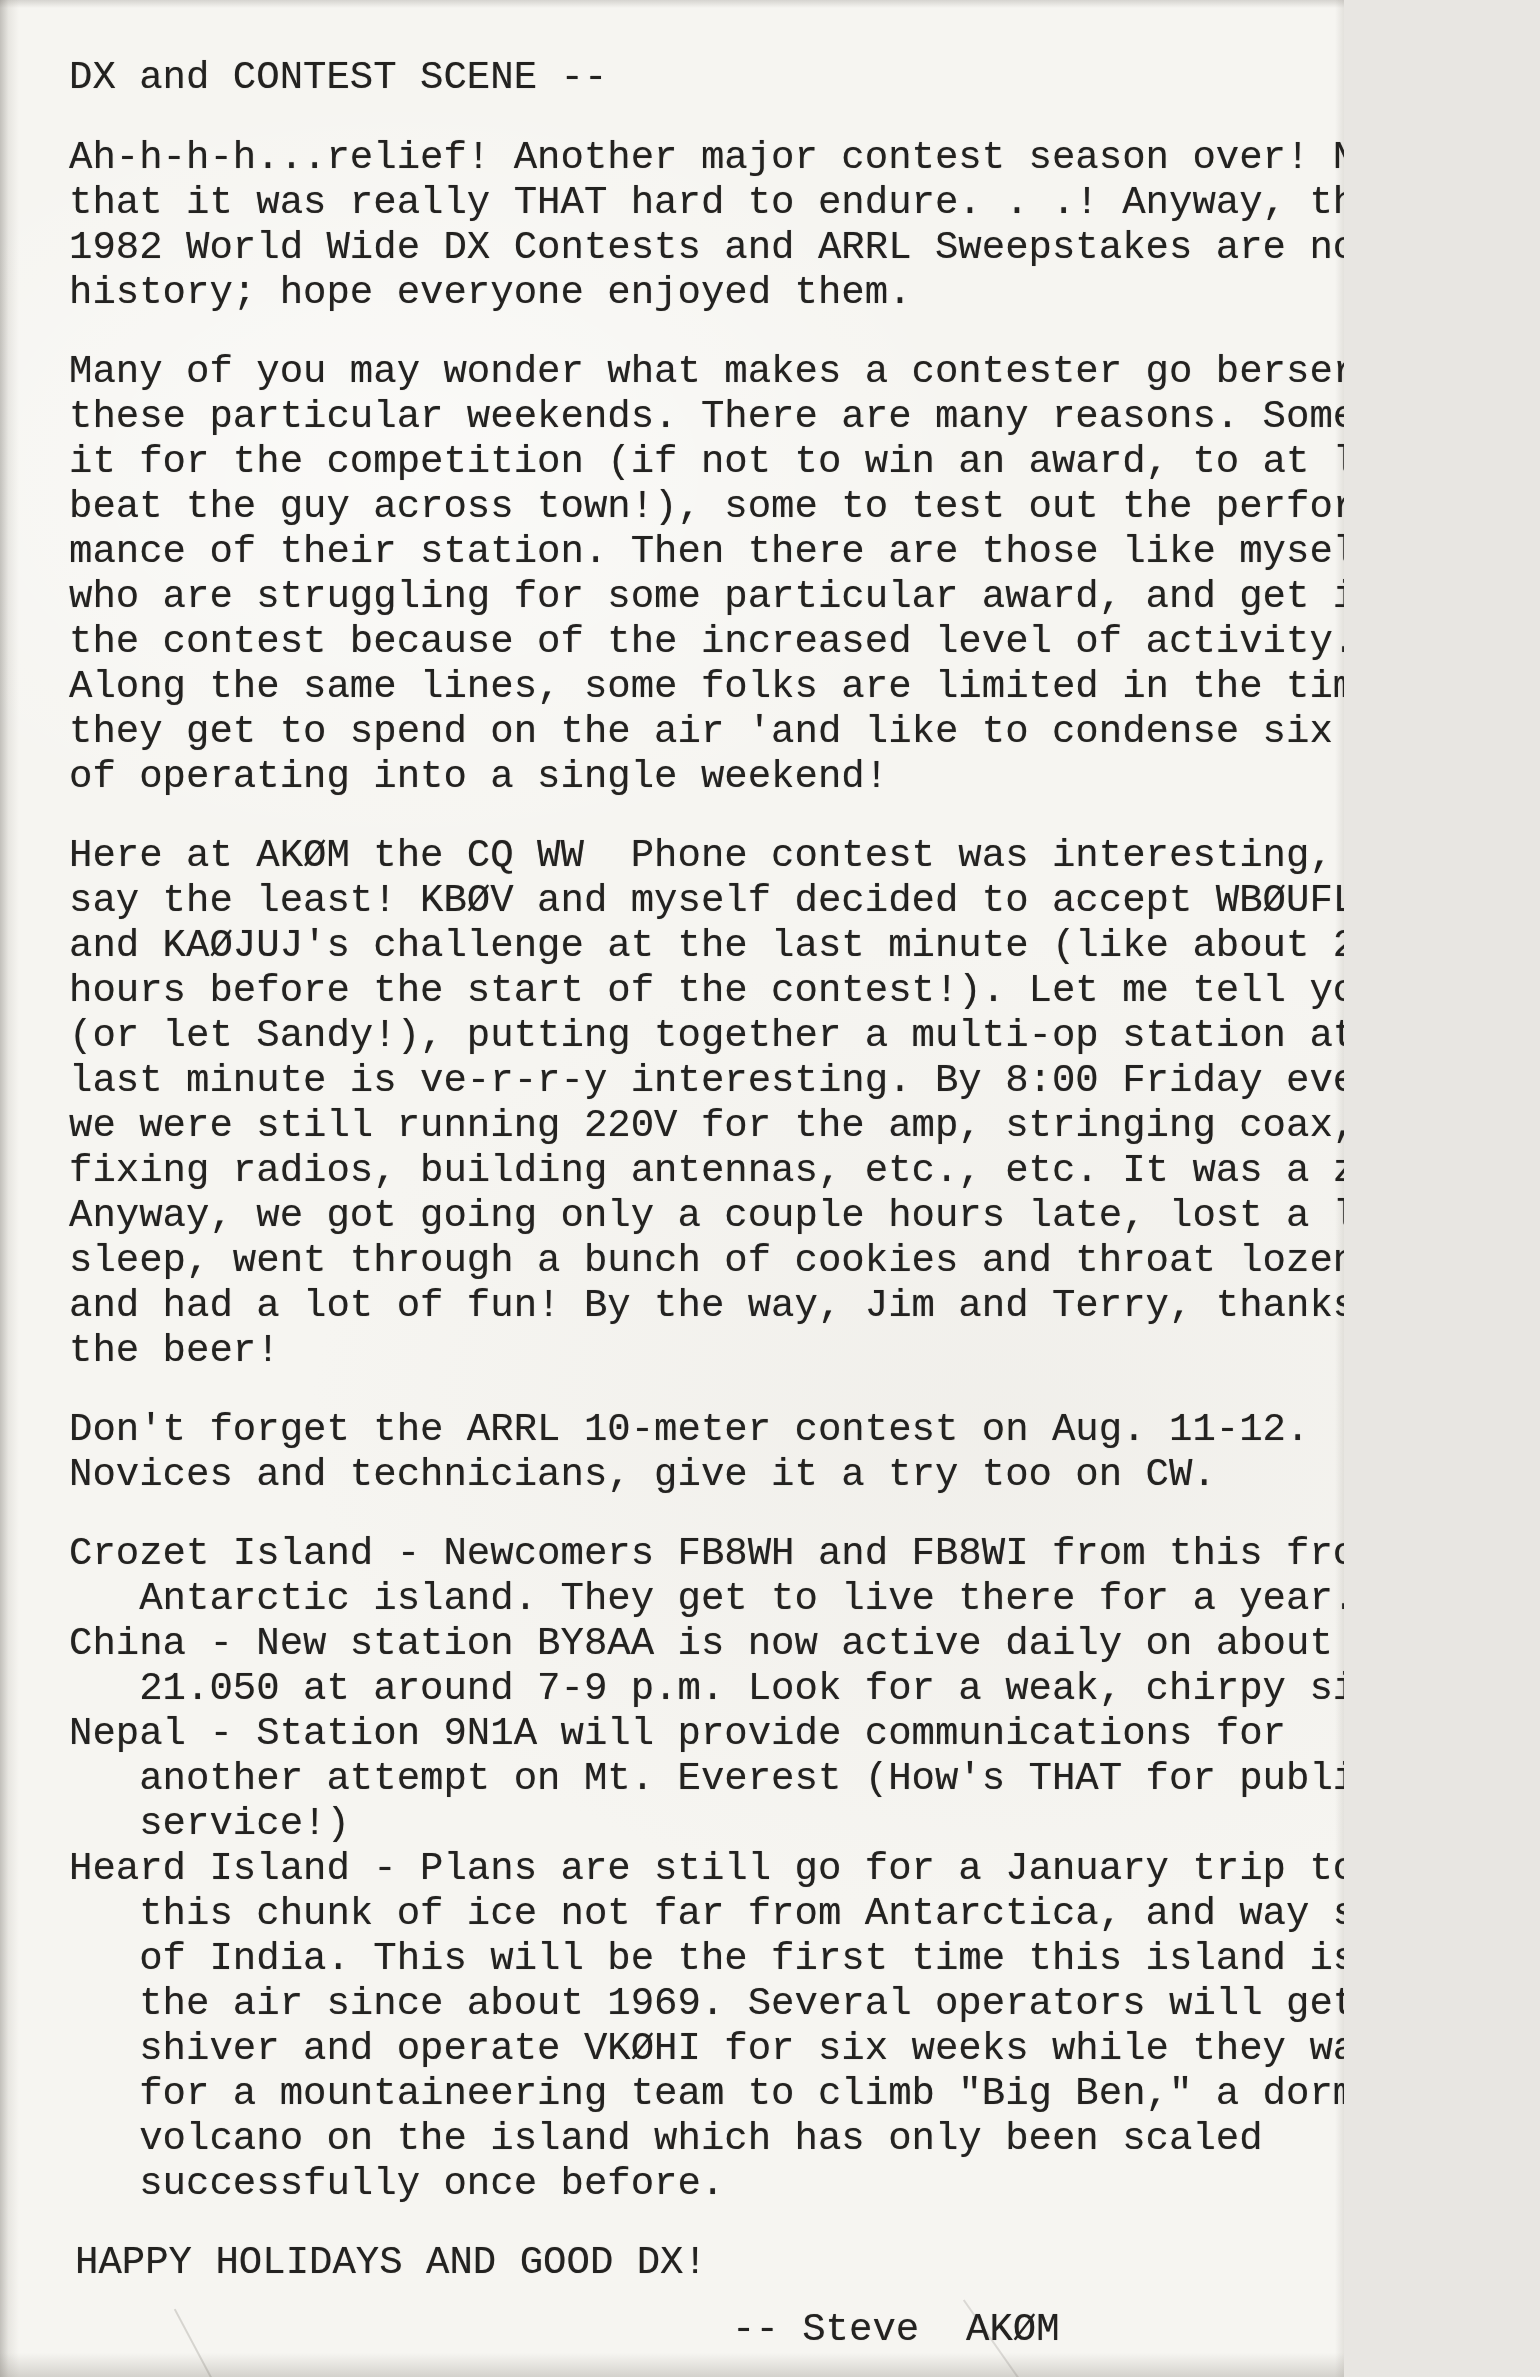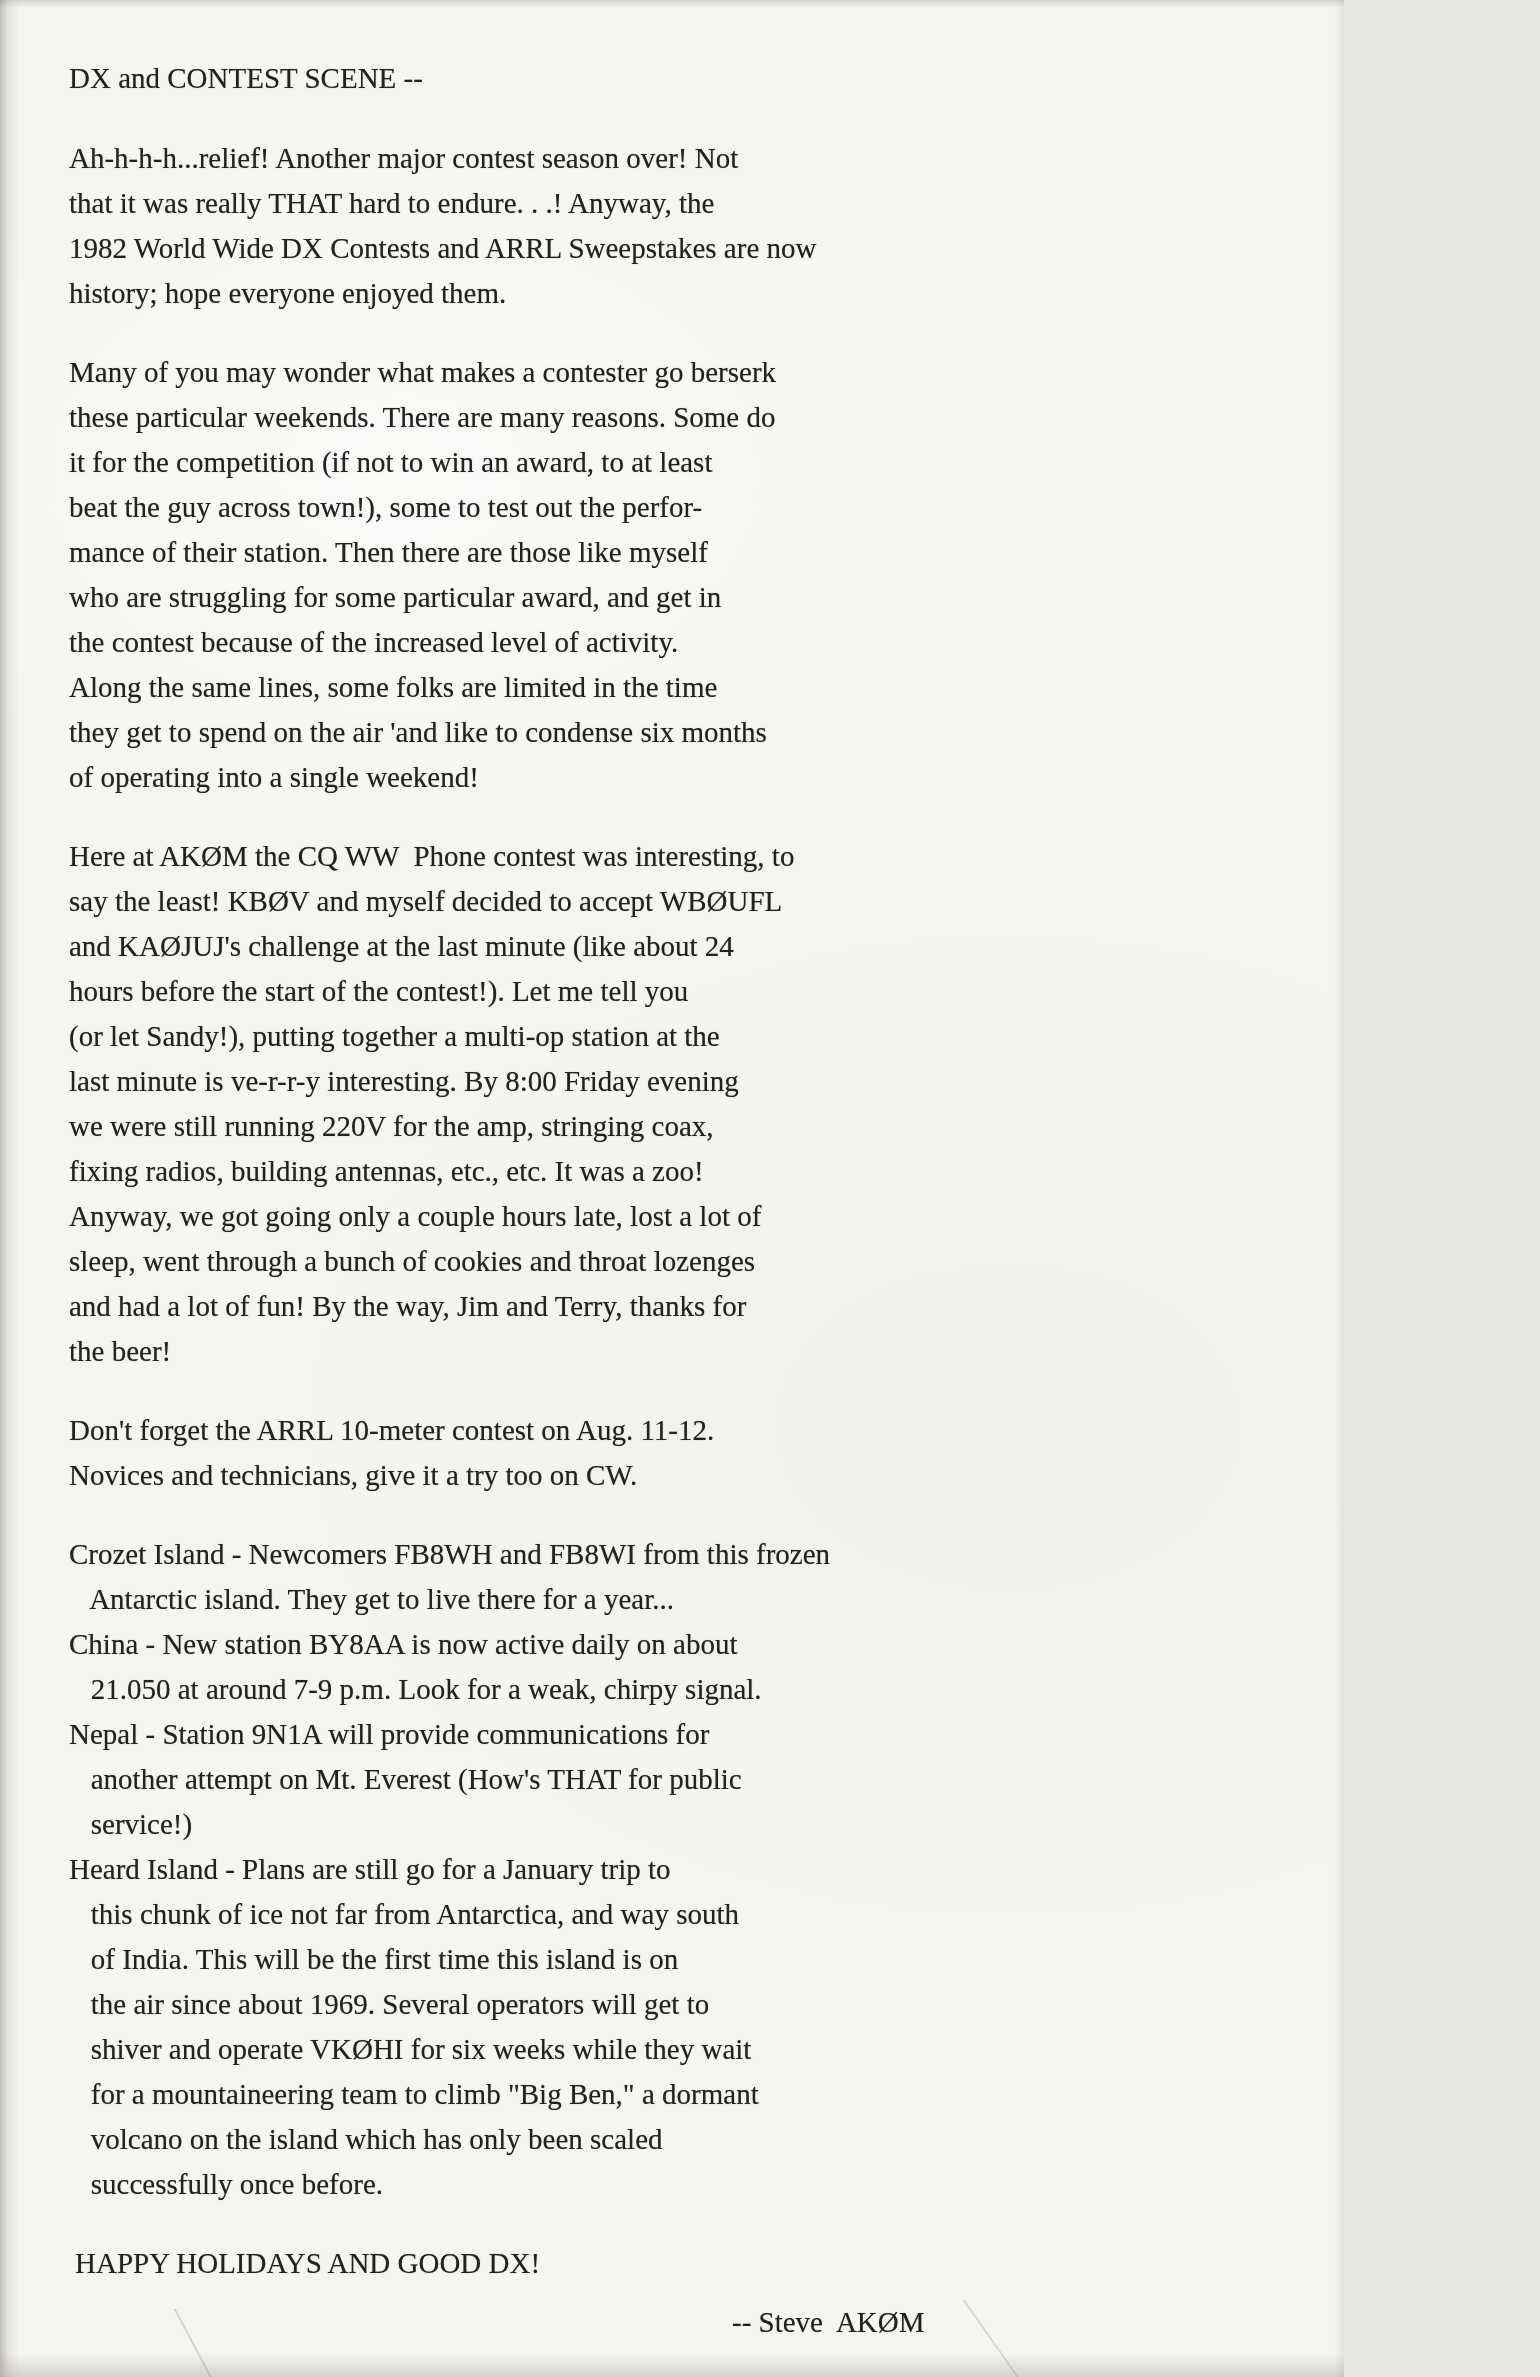"DX and CONTEST SCENE --" .paper { font-family: Liberation Serif, serif -> Liberation Mono, monospace; font-size: 29px -> 39px }
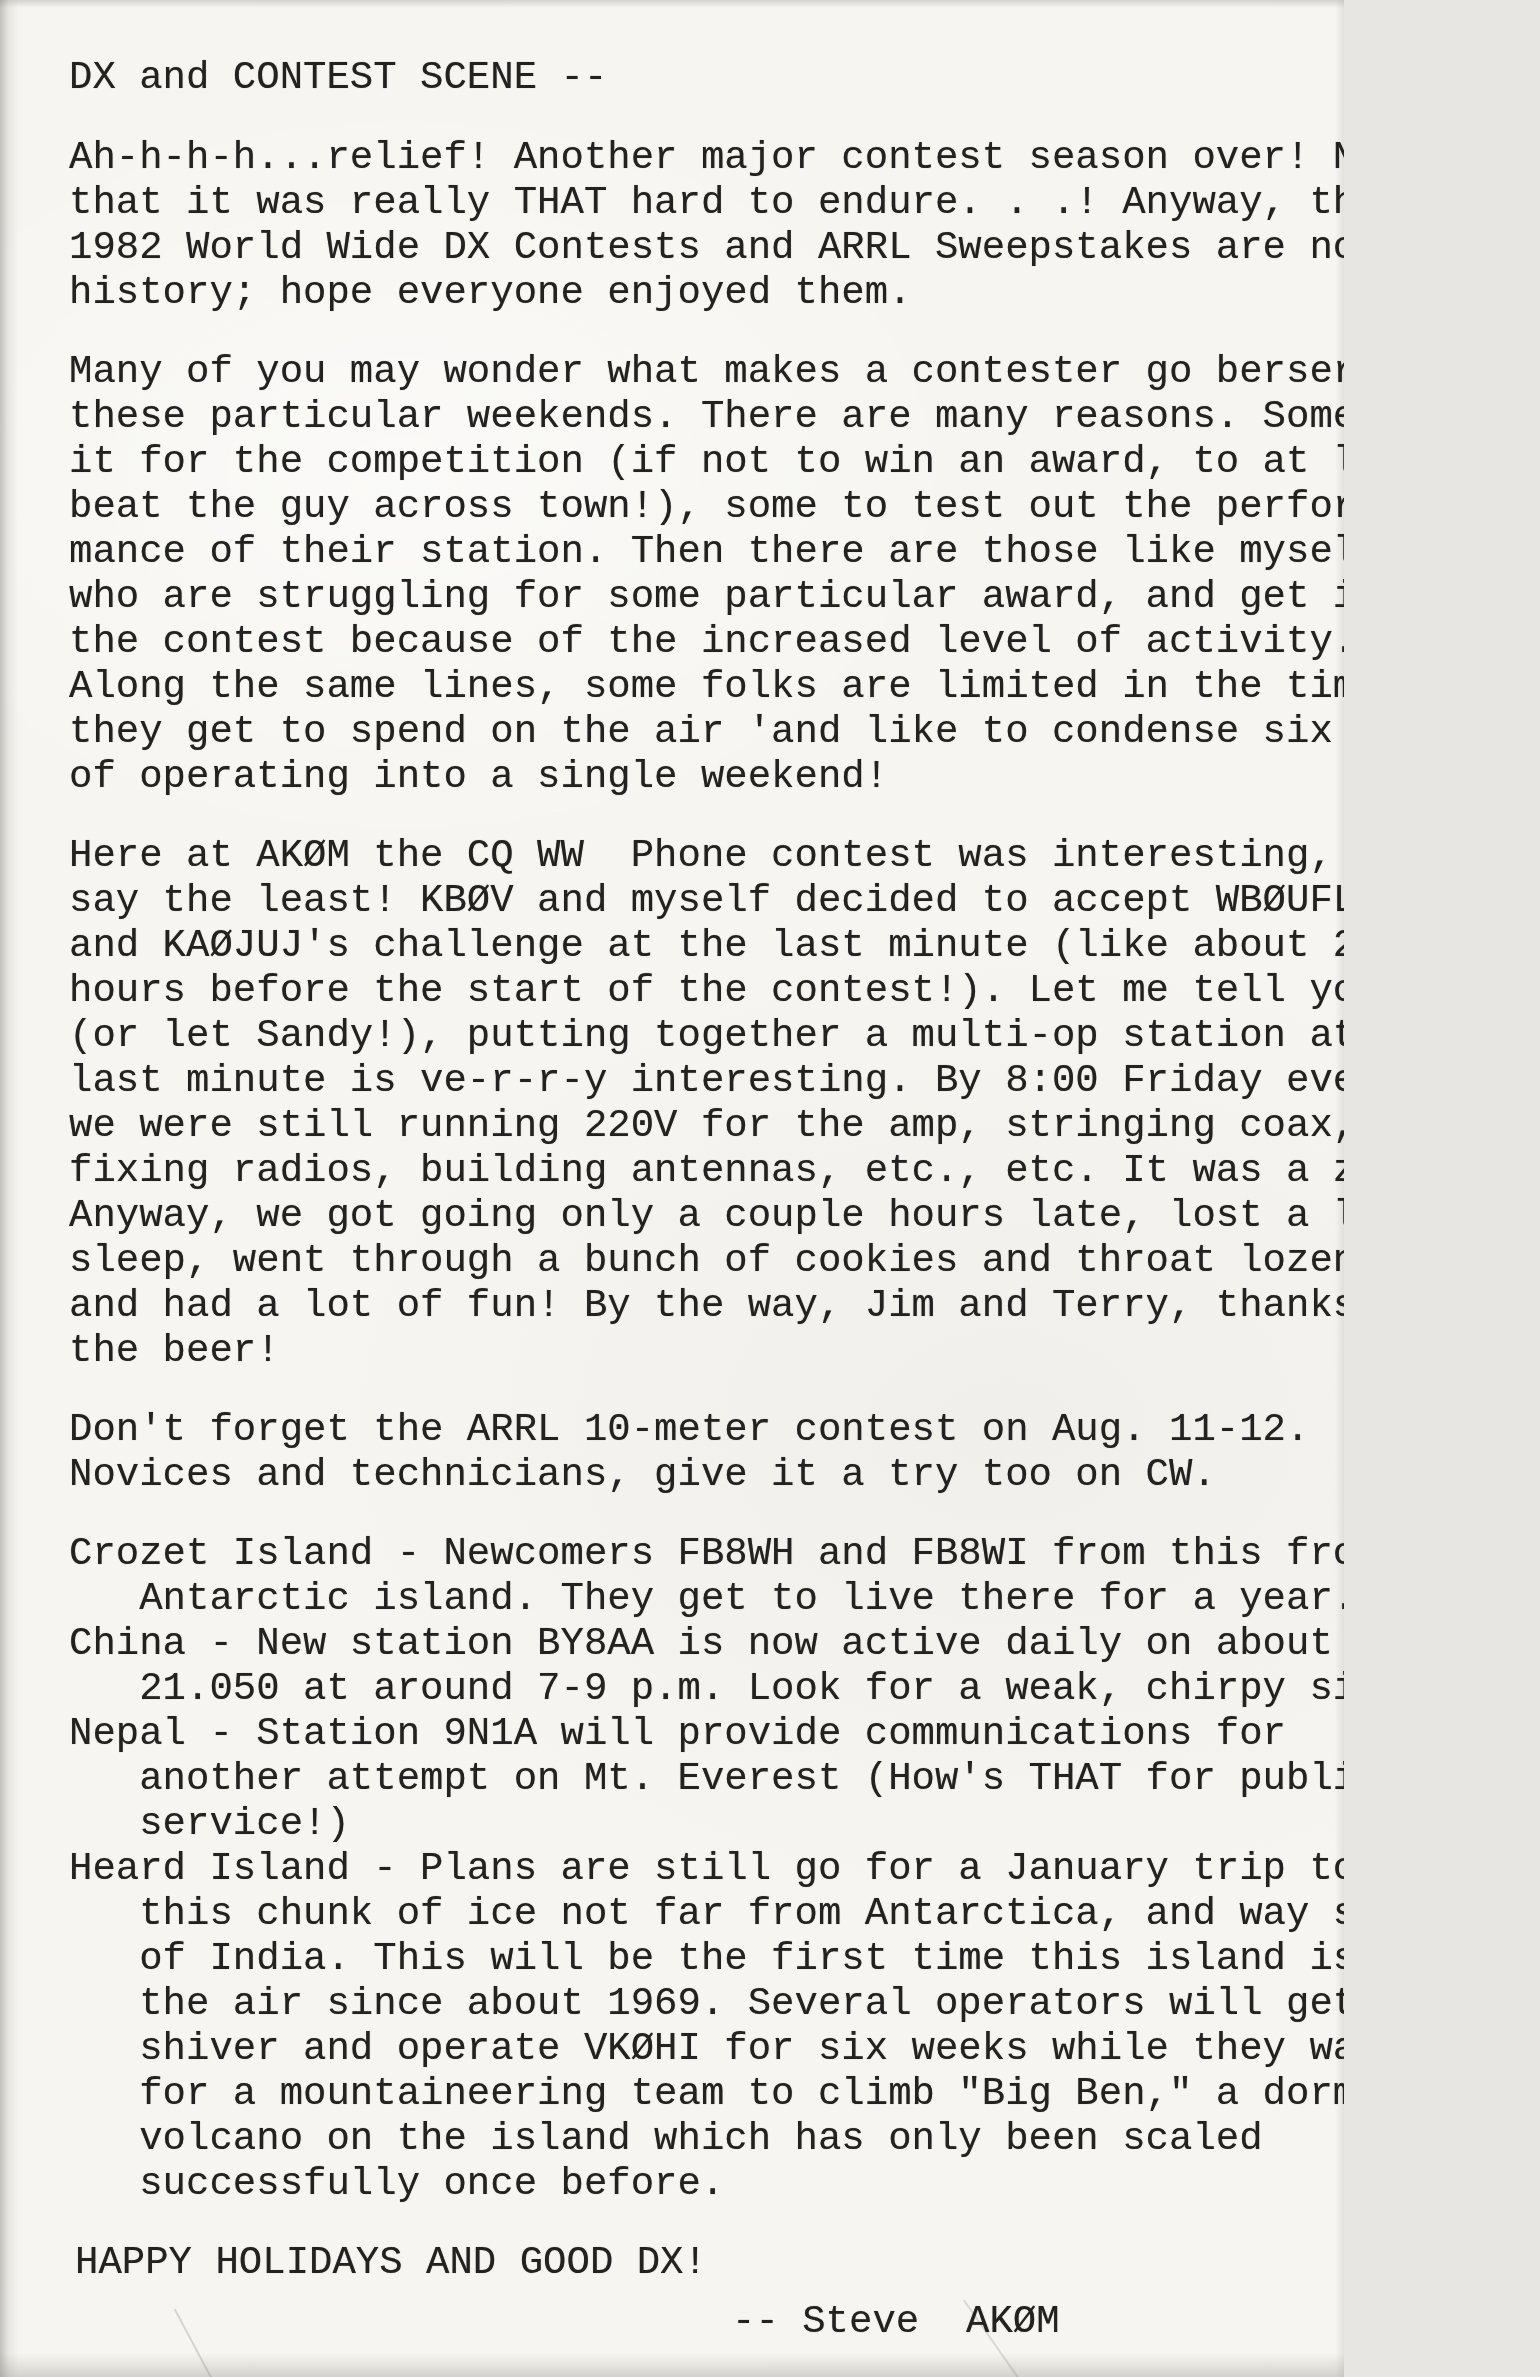"-- Steve AKØM" .signature { margin: 14px 0 0 663px -> 22px 0 0 663px }
